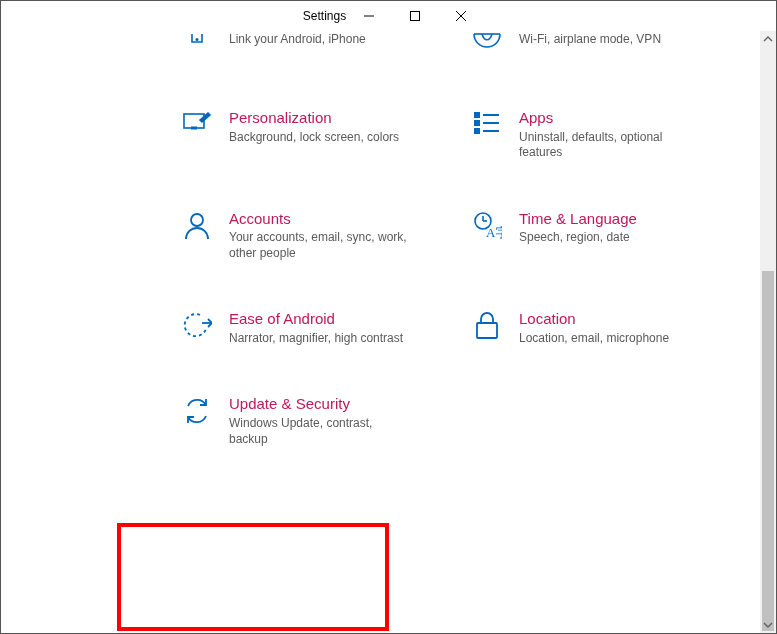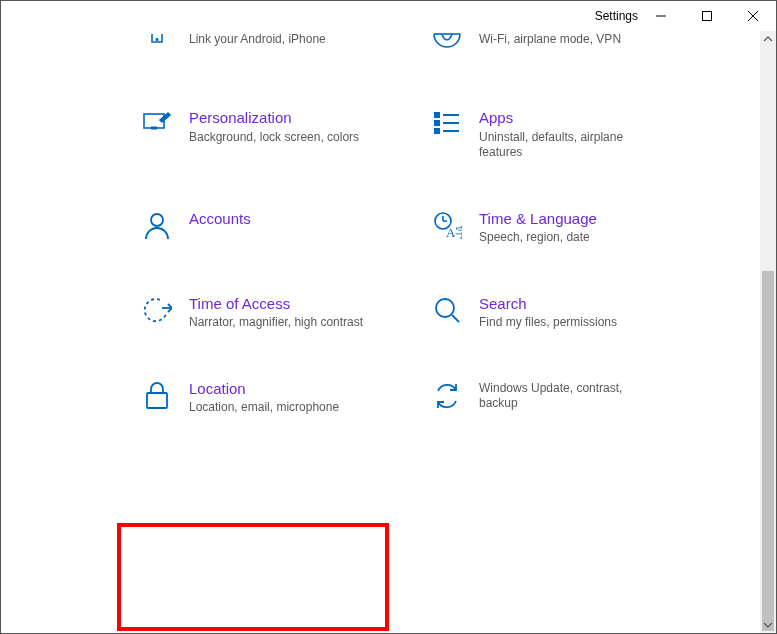"Settings" .titlebar { justify-content: flex-end -> center }
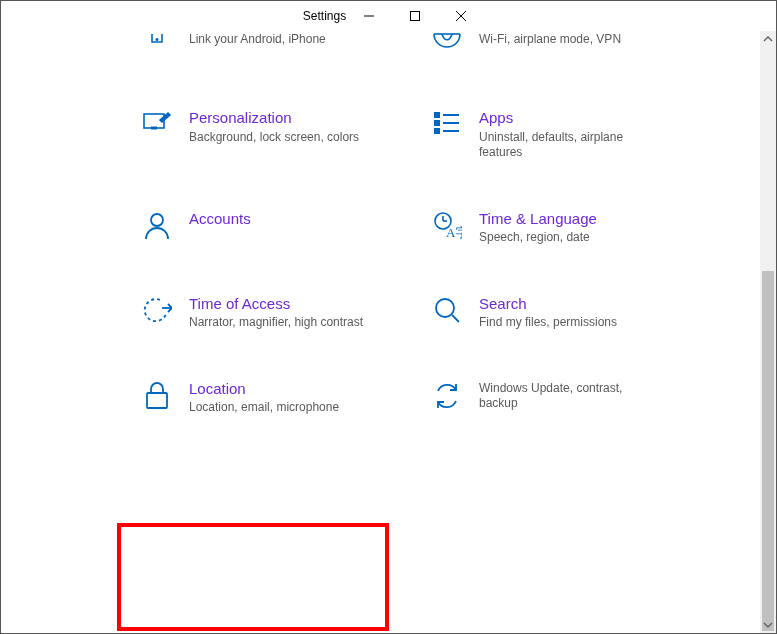"Link your Android, iPhone" .grid { margin-left: none -> 40px }
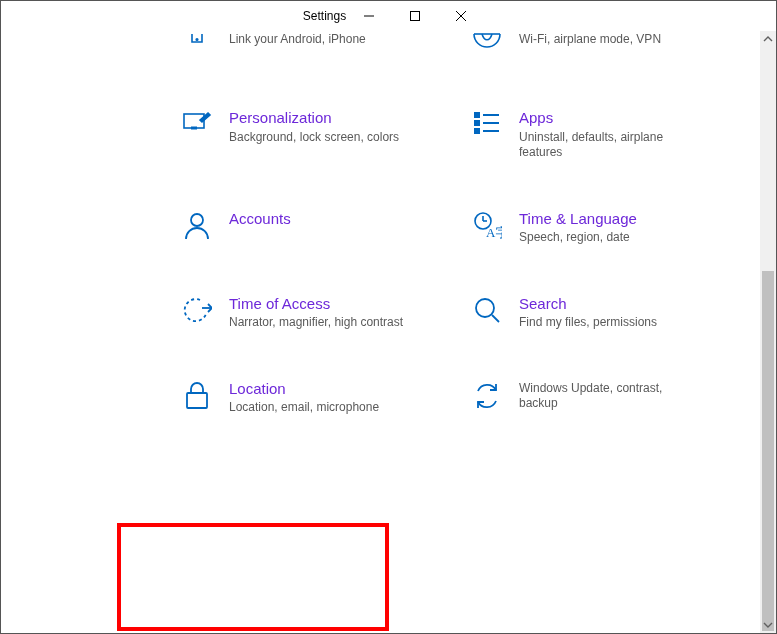"Personalization" .tile .label { color: #6d28d9 -> #be185d }
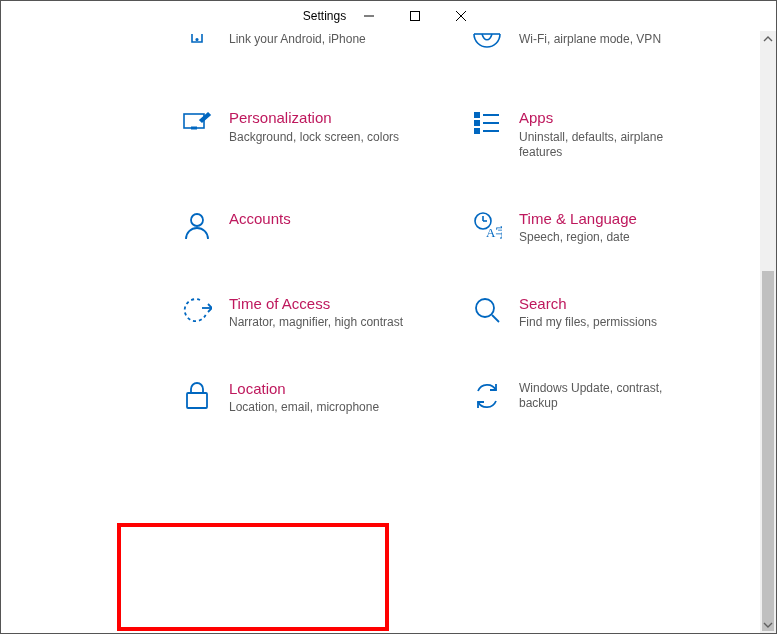"Uninstall, defaults, airplane features" div.desc { text: airplane -> optional }
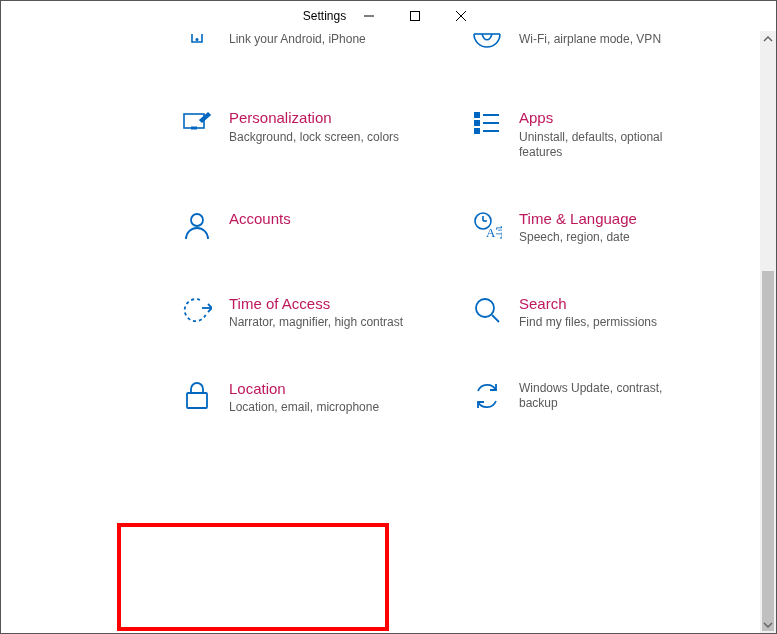"Your accounts, email, sync, work," div.desc { html: none -> <div>Your accounts, email, sync, work, other people</div> }
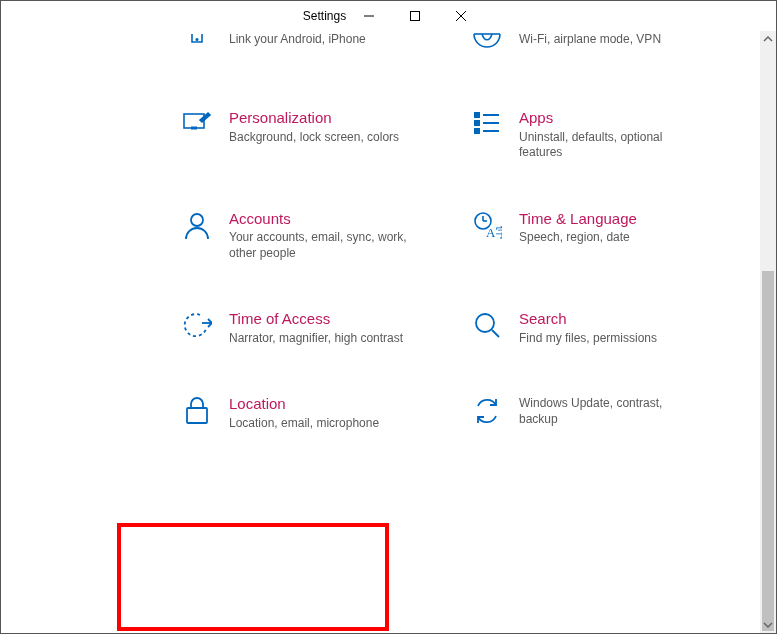"Time of Access" div.label { text: Time of Access -> Ease of Android }
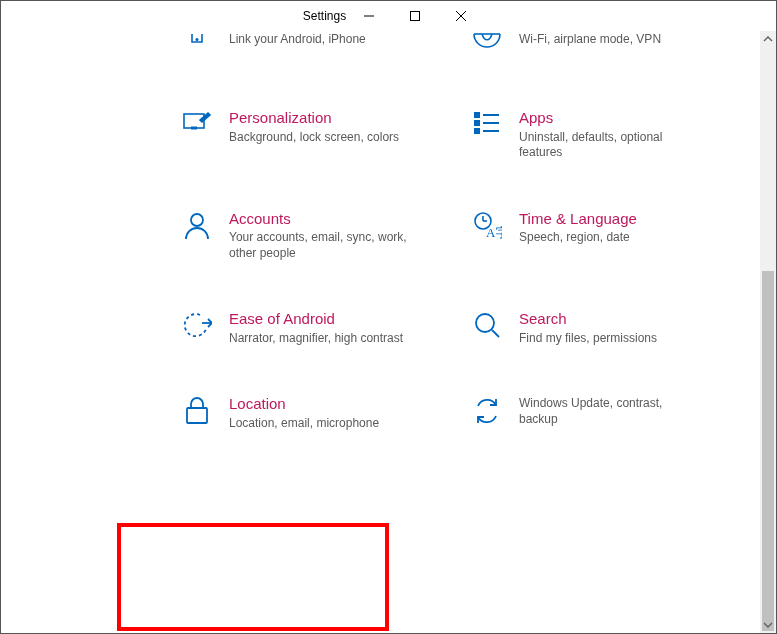"Search" div.tile { html: <div> <span> <svg> <circle></circle> <line></line> </svg> </span> <div> <div>Search</div> <div>Find my files, permissions</div> </div> </div> -> none }
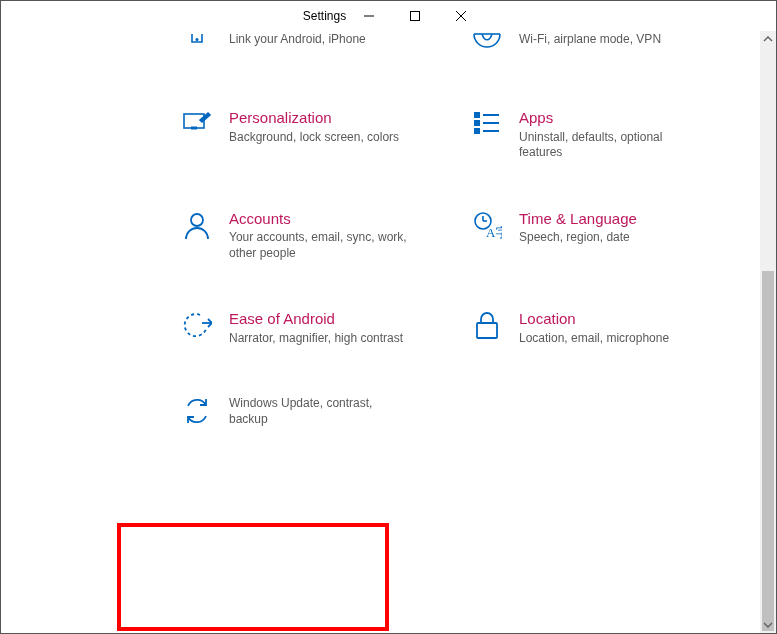"Update & Security" div.label { html: none -> <div>Update &amp; Security</div> }
